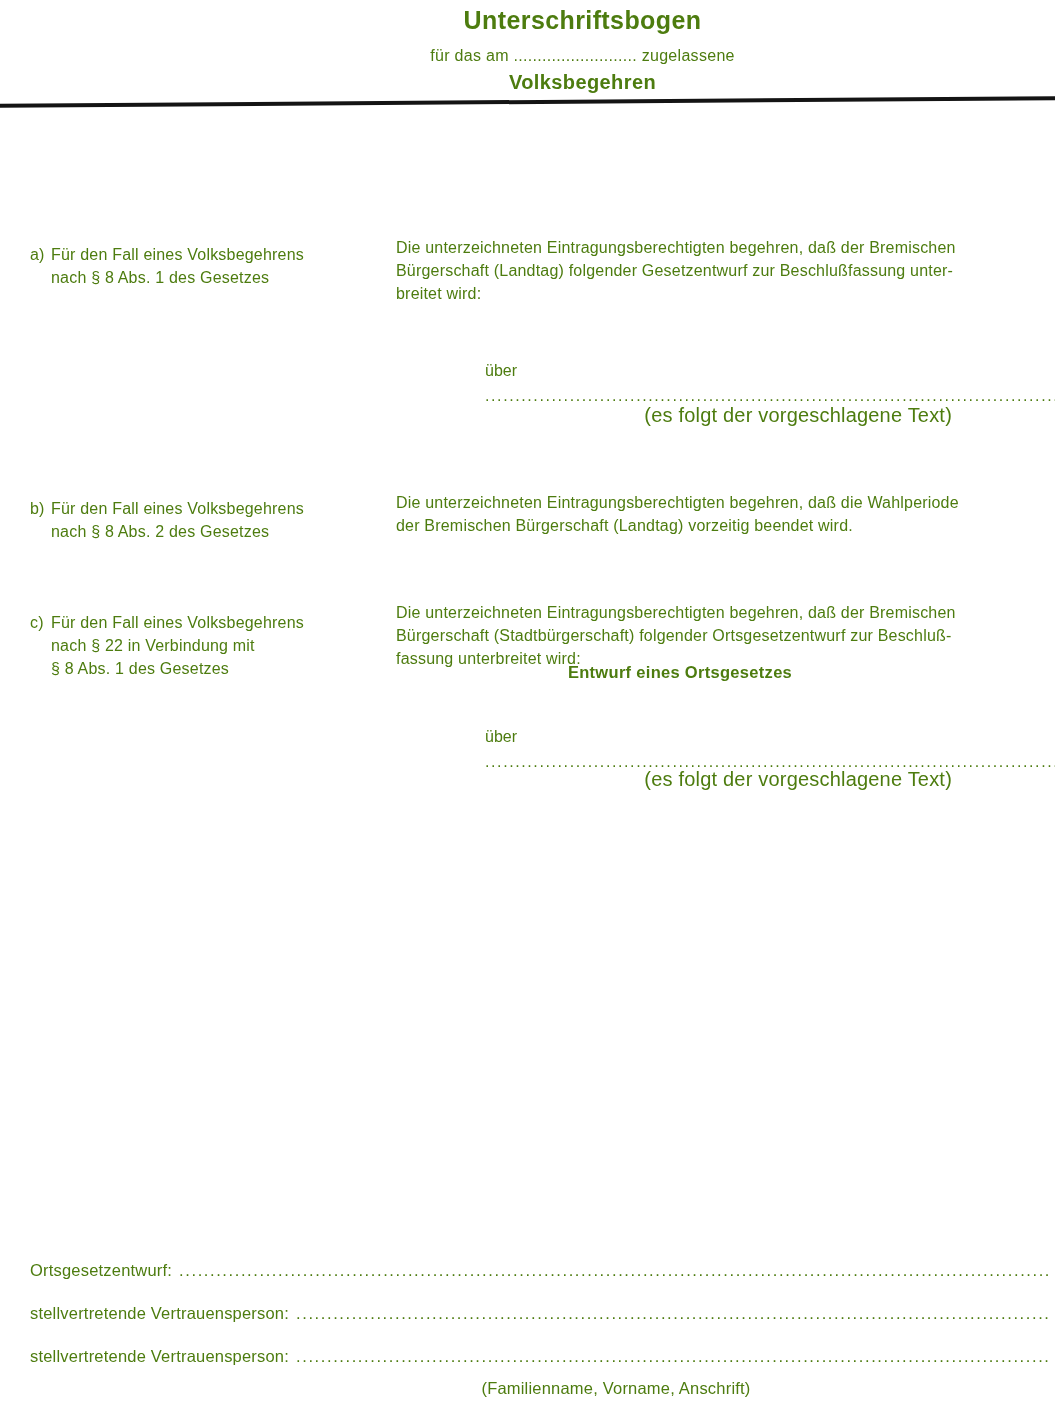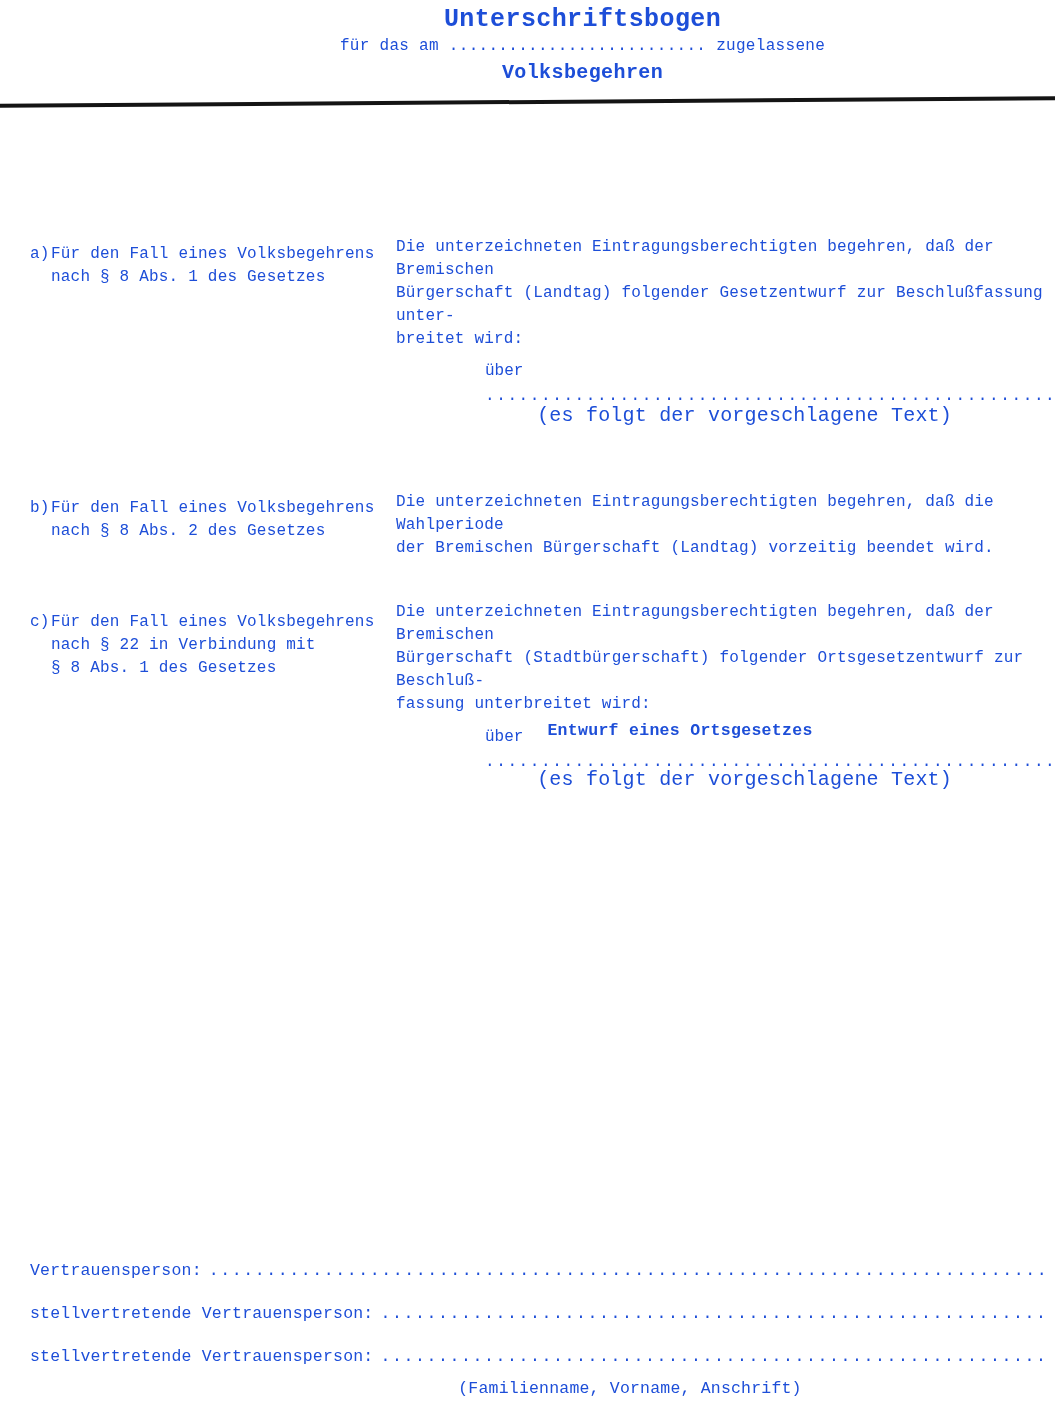"Unterschriftsbogen" .page { color: #1d4ed8 -> #4d7c0f; font-family: Liberation Mono, monospace -> Liberation Sans, sans-serif }
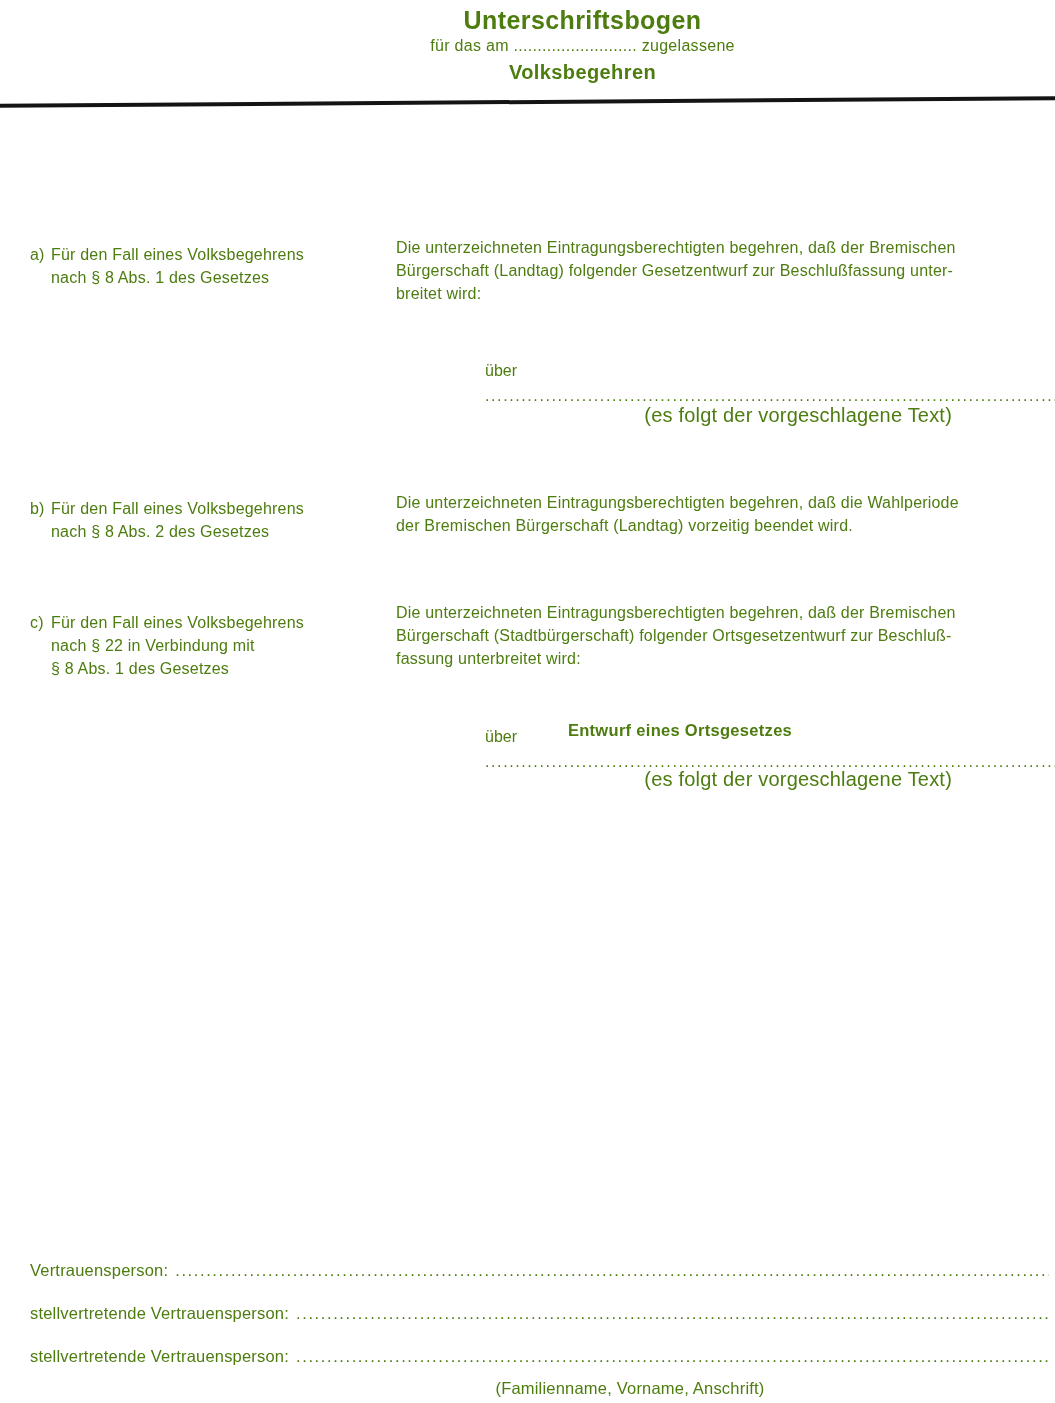"für das am .........................." .doc-subtitle { margin-top: 2px -> 12px }
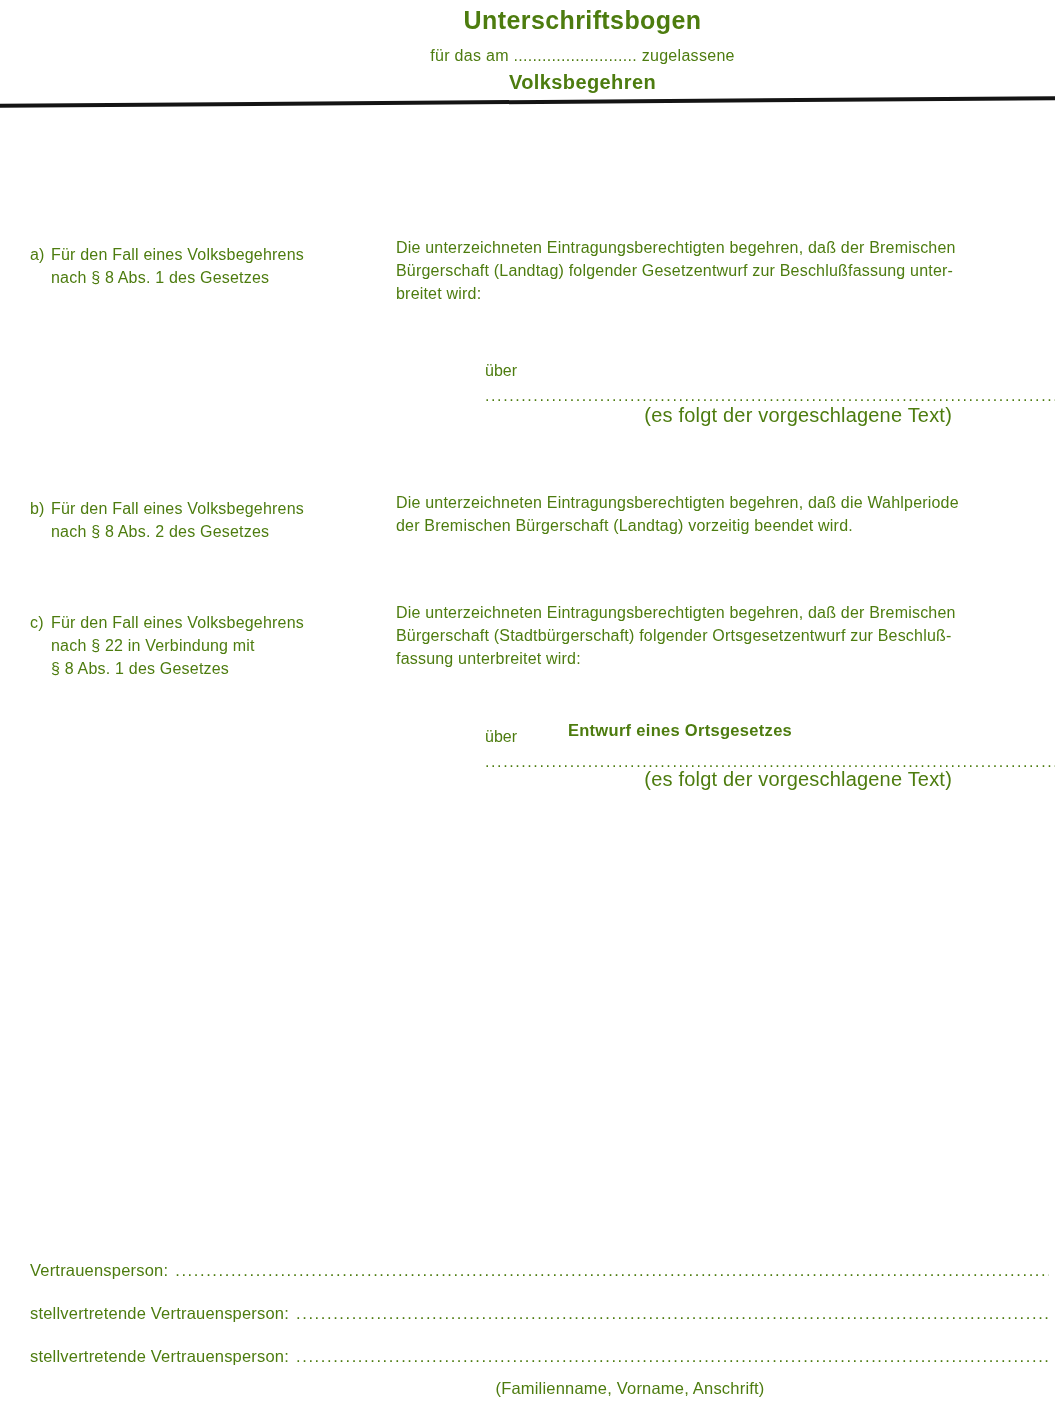"Entwurf eines Ortsgesetzes" div.draft-heading { top: 721px -> 663px }
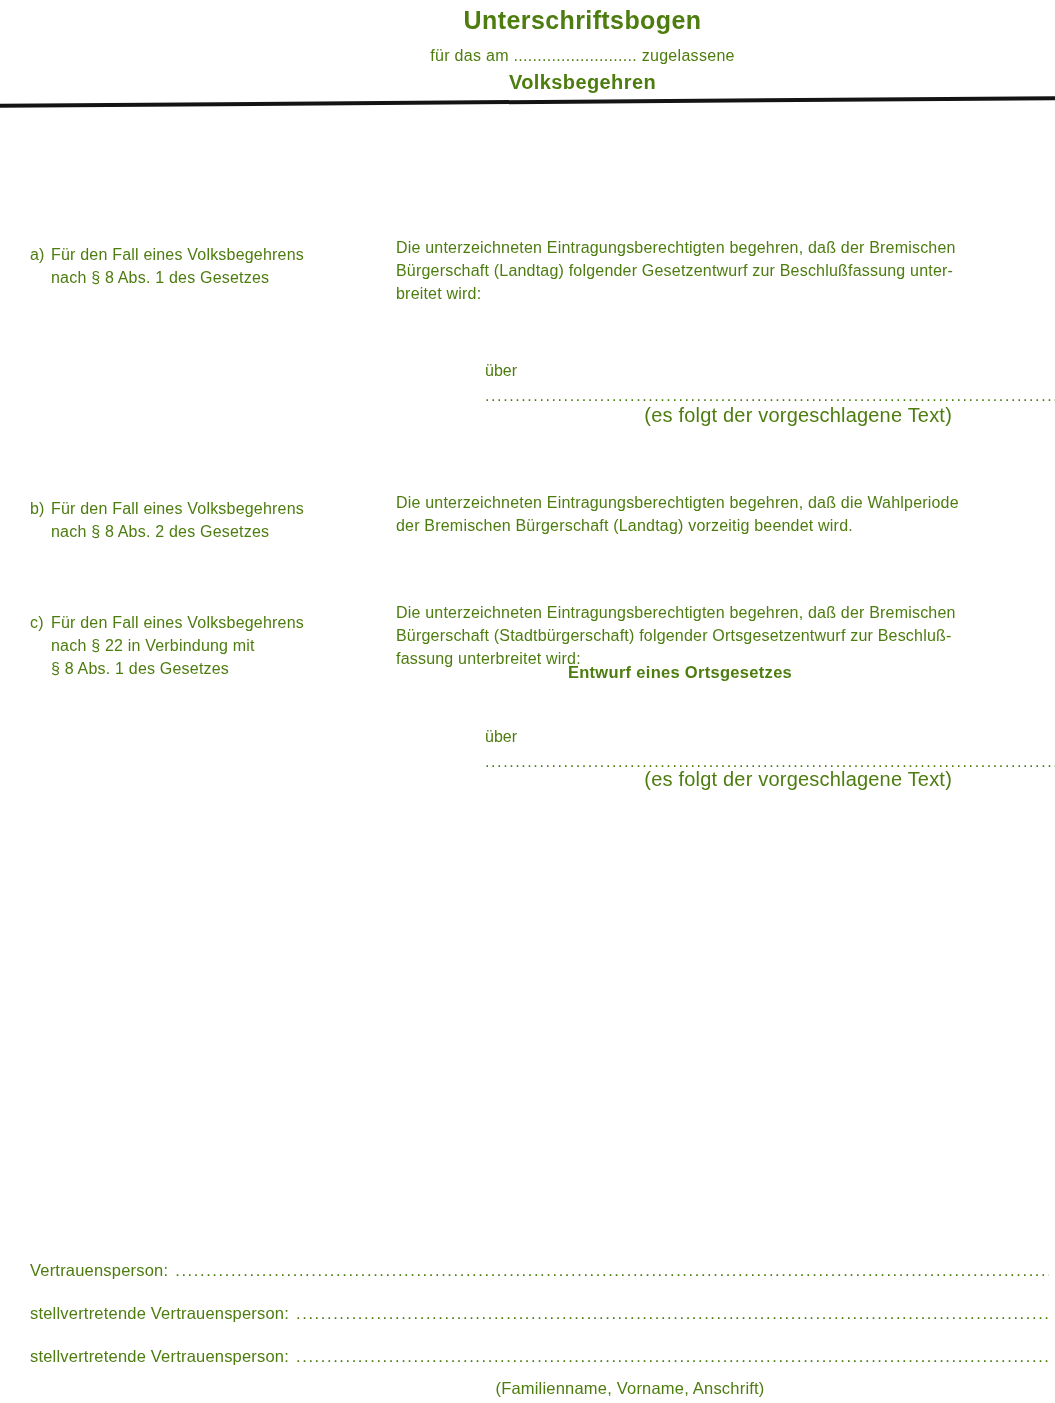"Vertrauensperson:" span.row-label { text: Vertrauensperson -> Ortsgesetzentwurf }
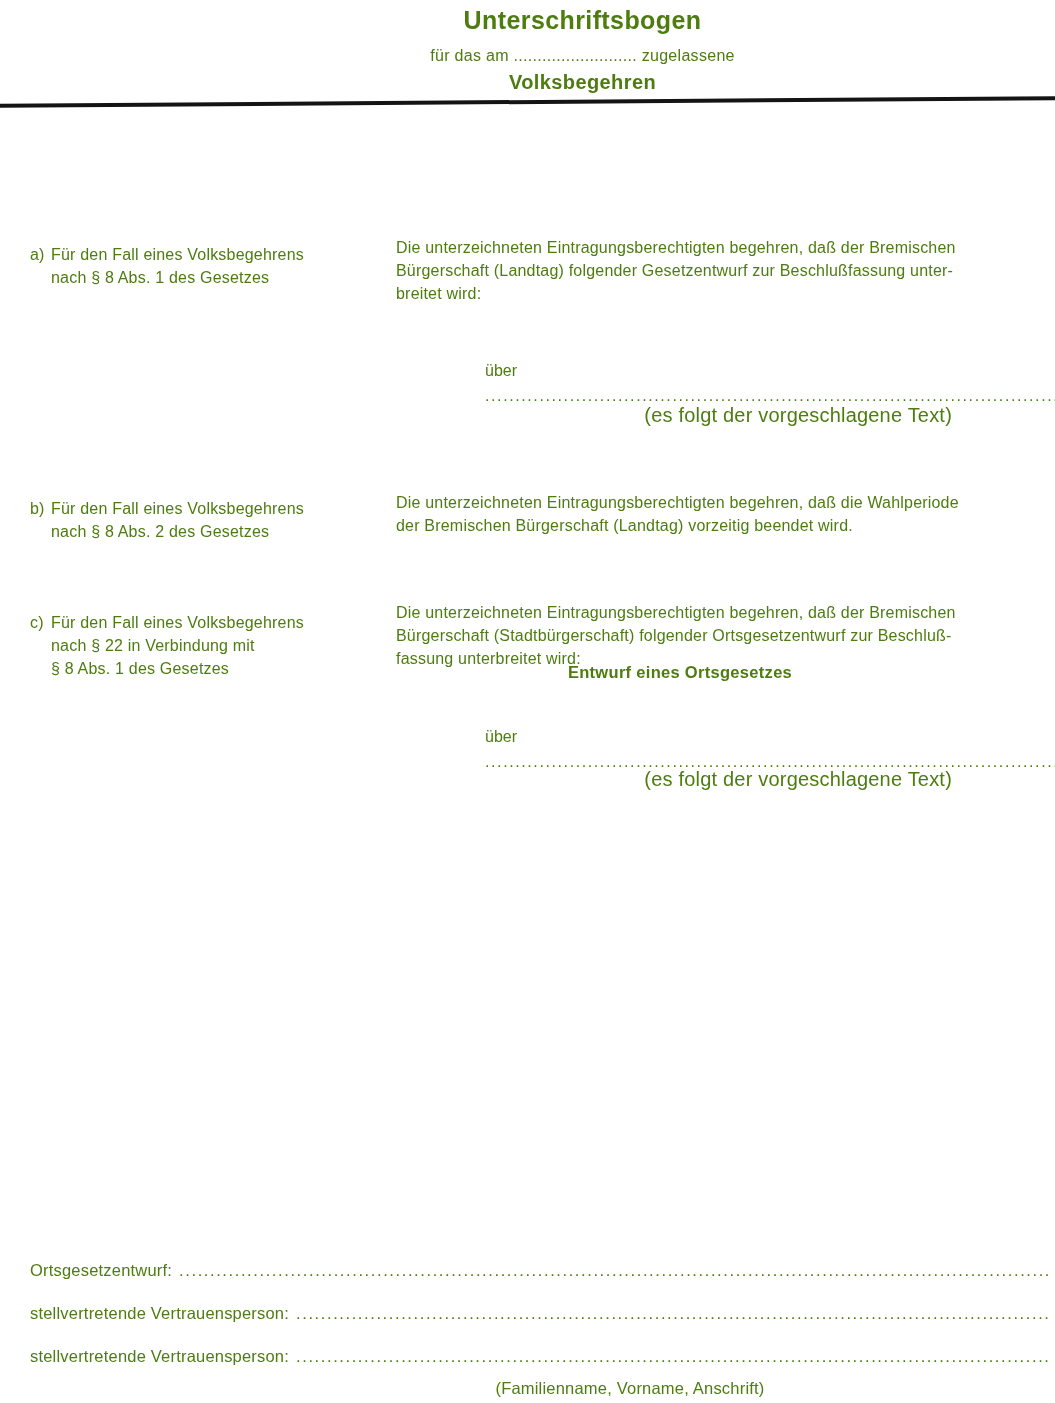"(Familienname, Vorname, Anschrift)" .footer-caption { left: 330px -> 316px }
